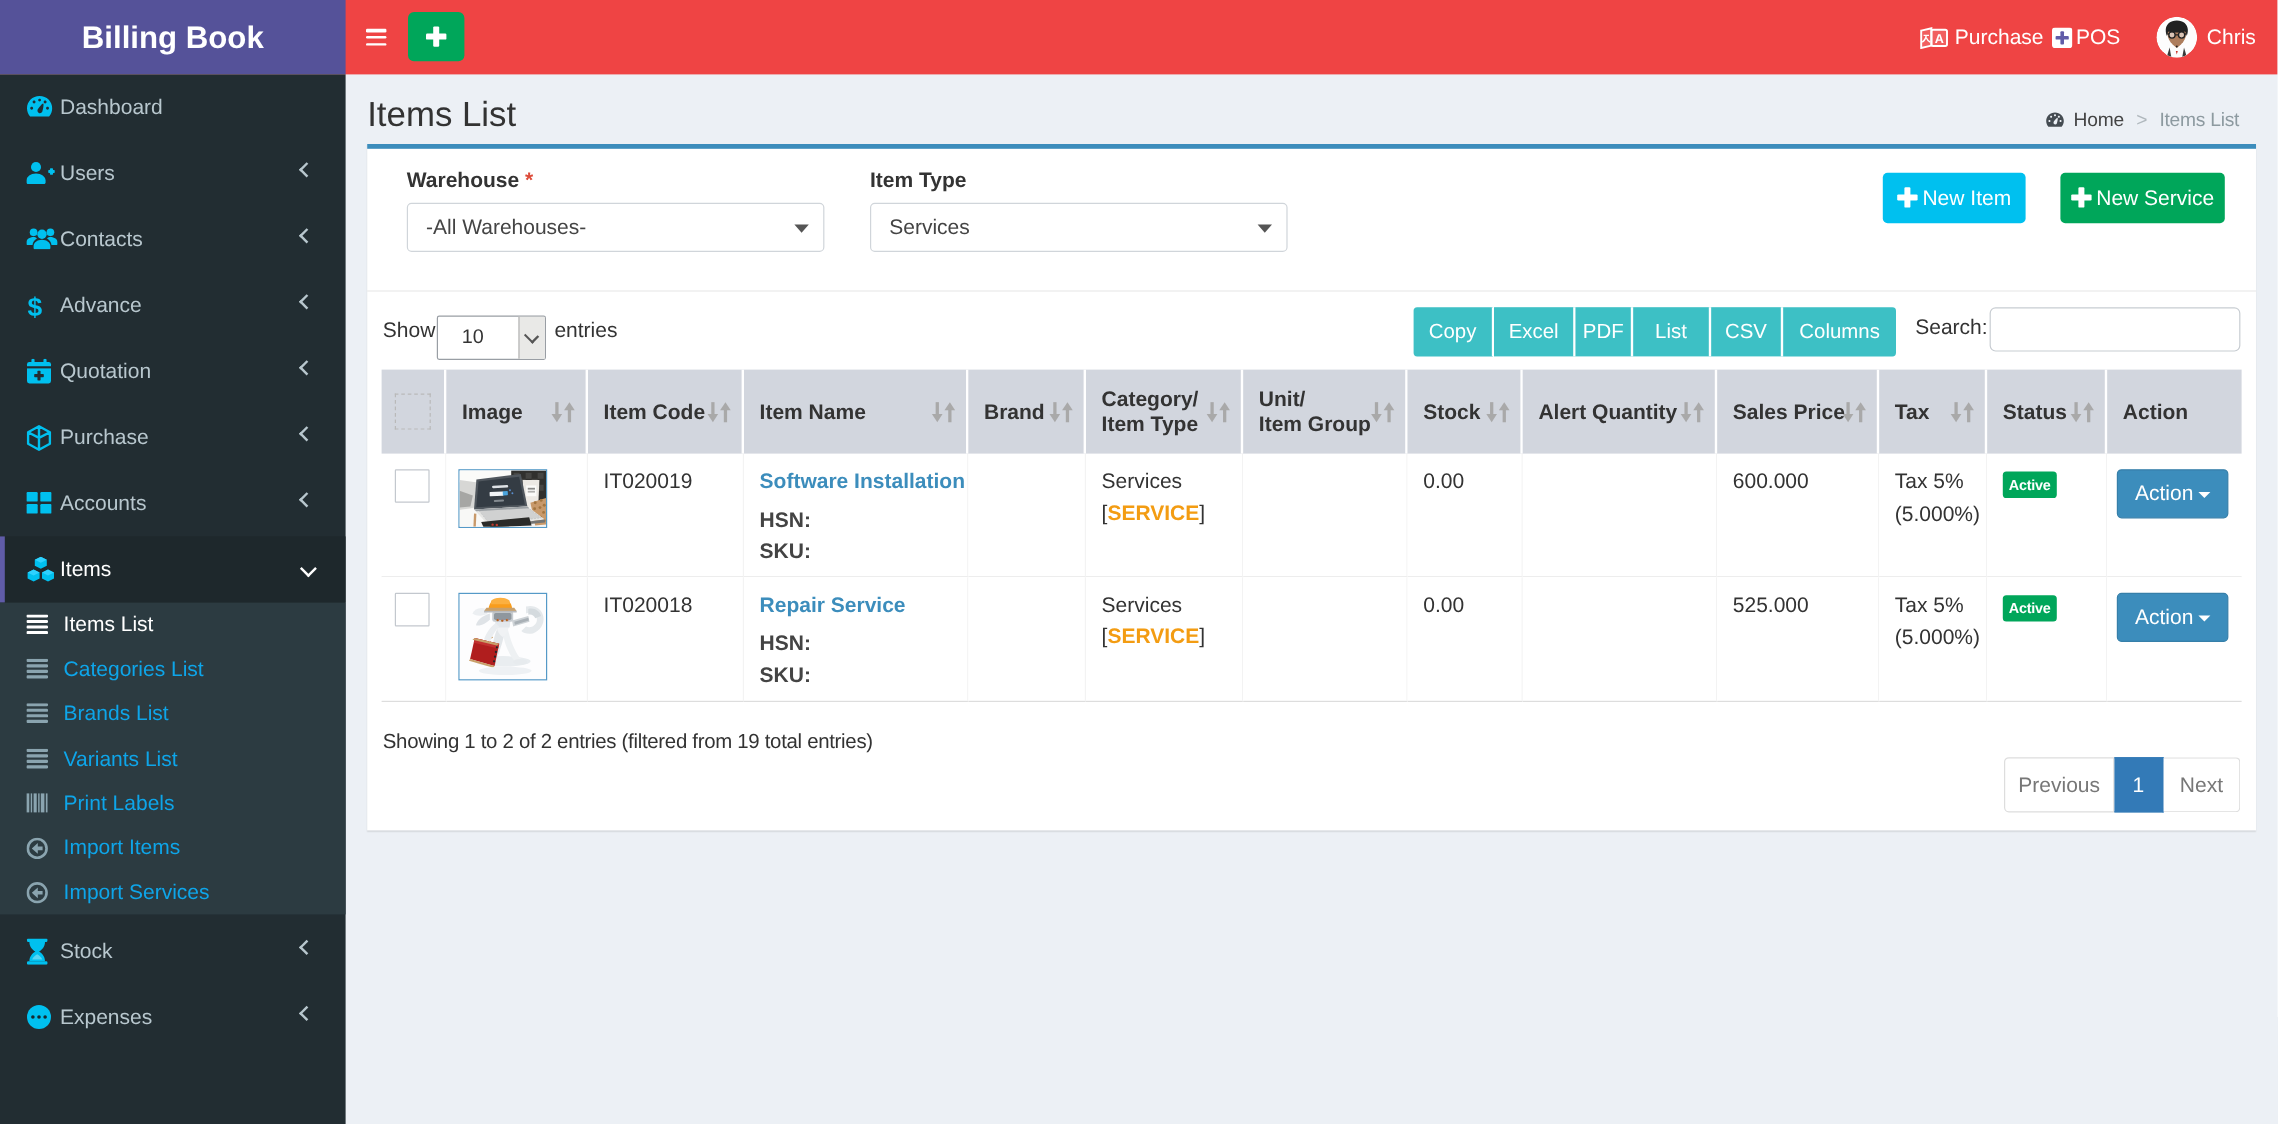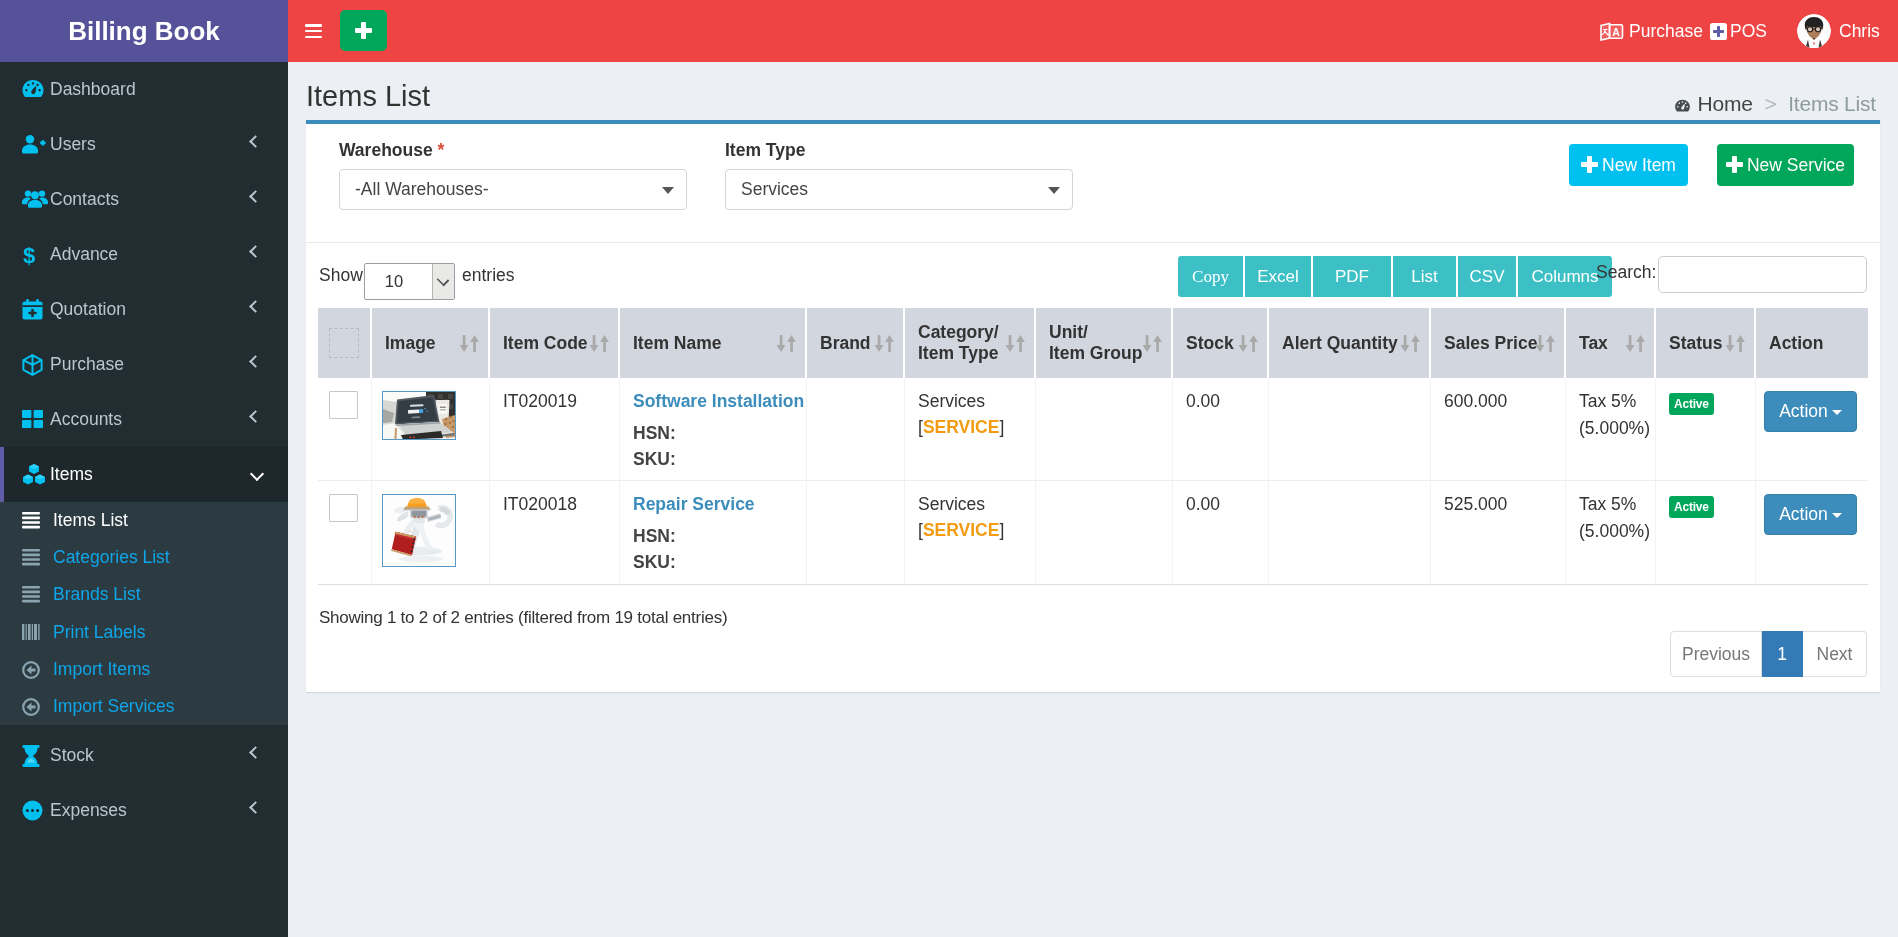"Home > Items List" #crumb { font-size: 21px -> 16px; right: 4px -> 14px }
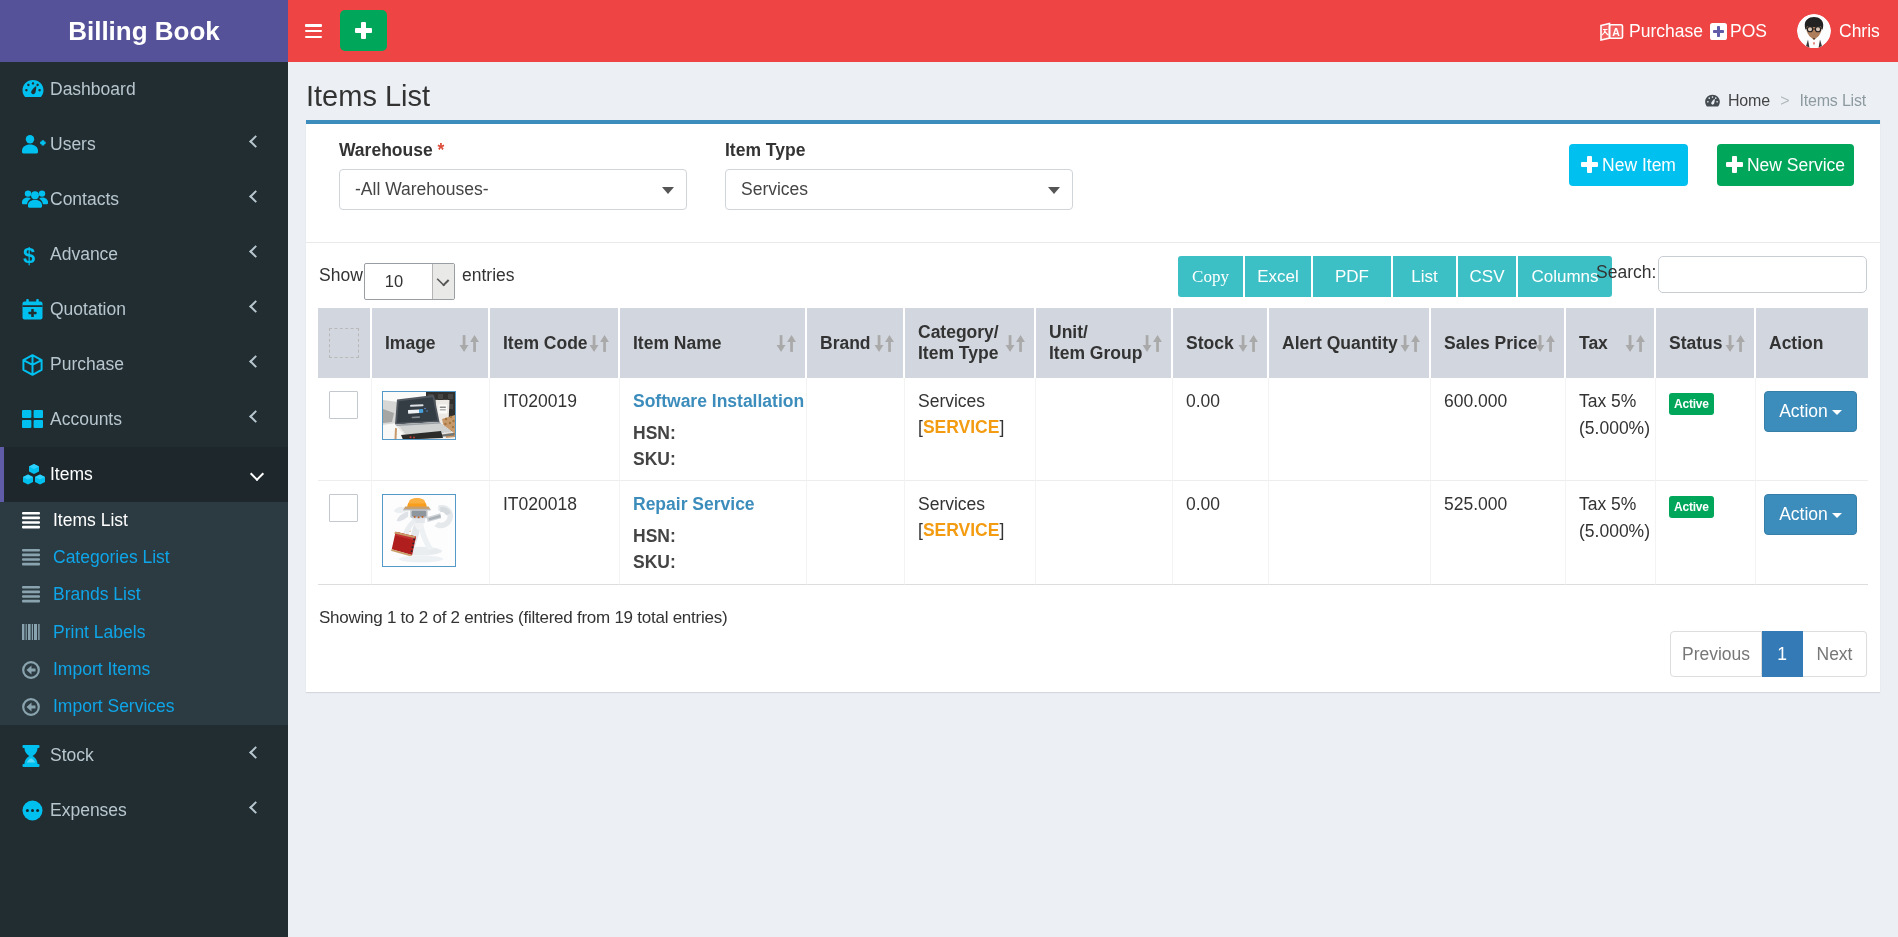"Copy" #dtbtns .db:first-child { font-family: Liberation Serif, serif -> none }
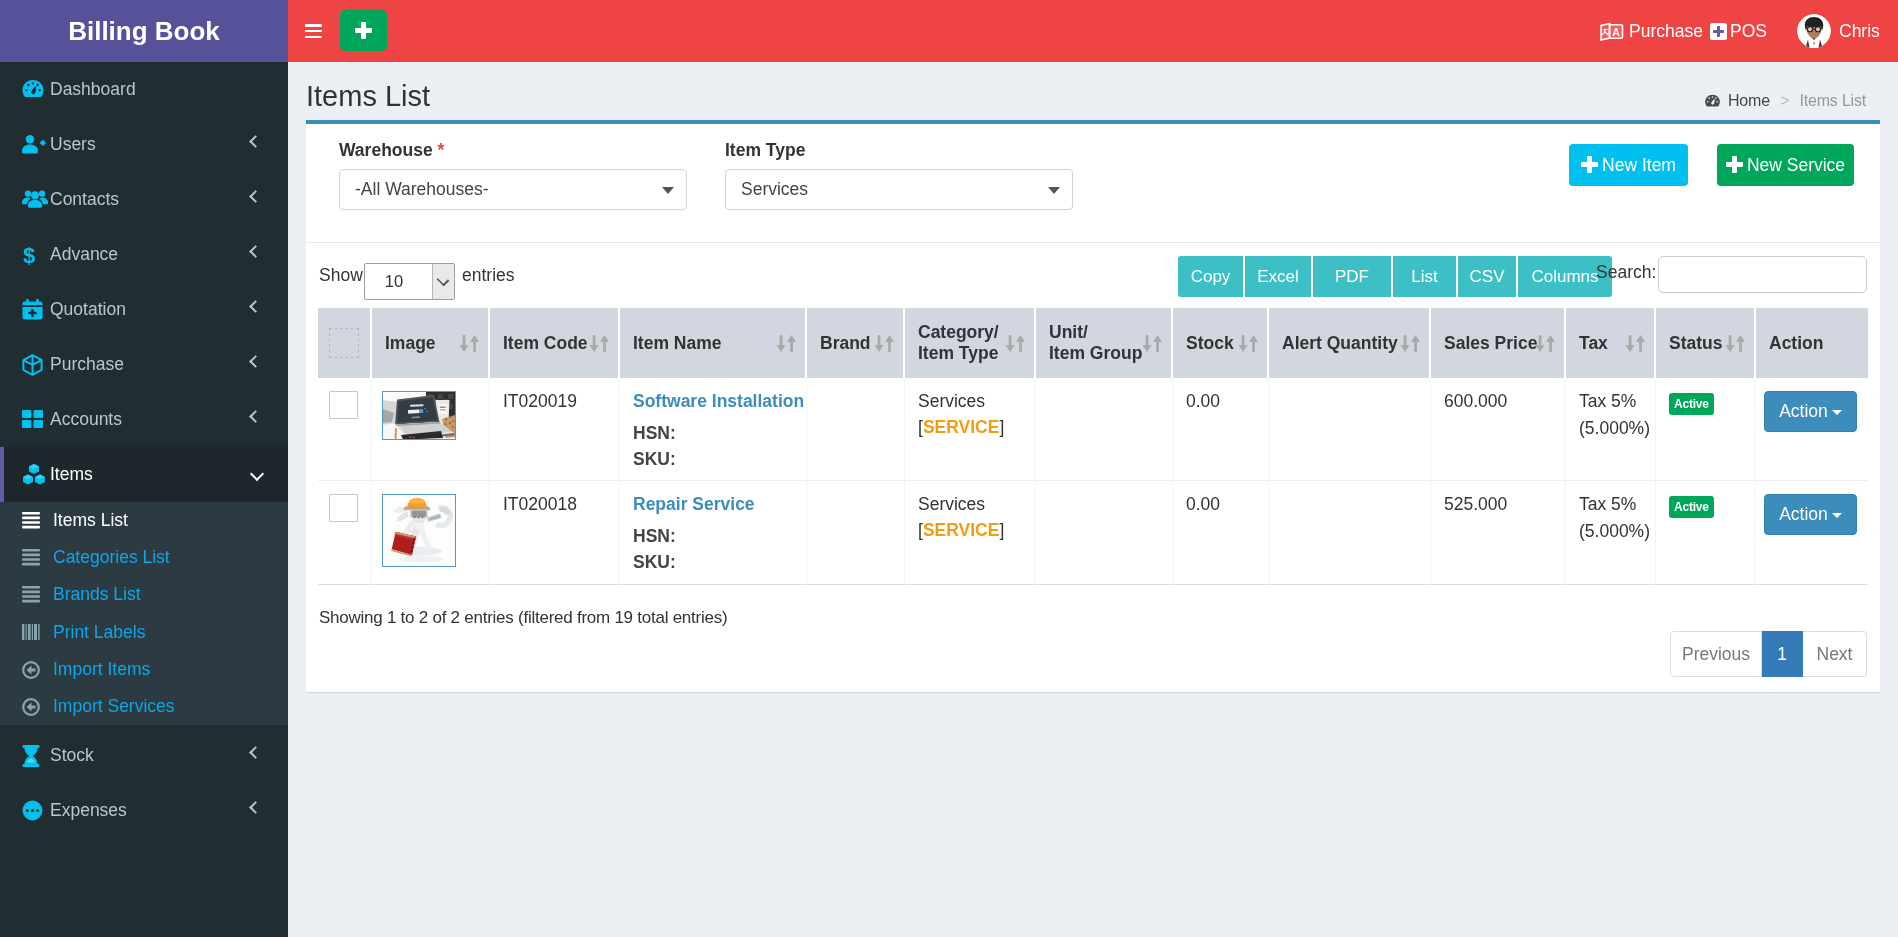"PDF" div.db { width: 80px -> 48px }
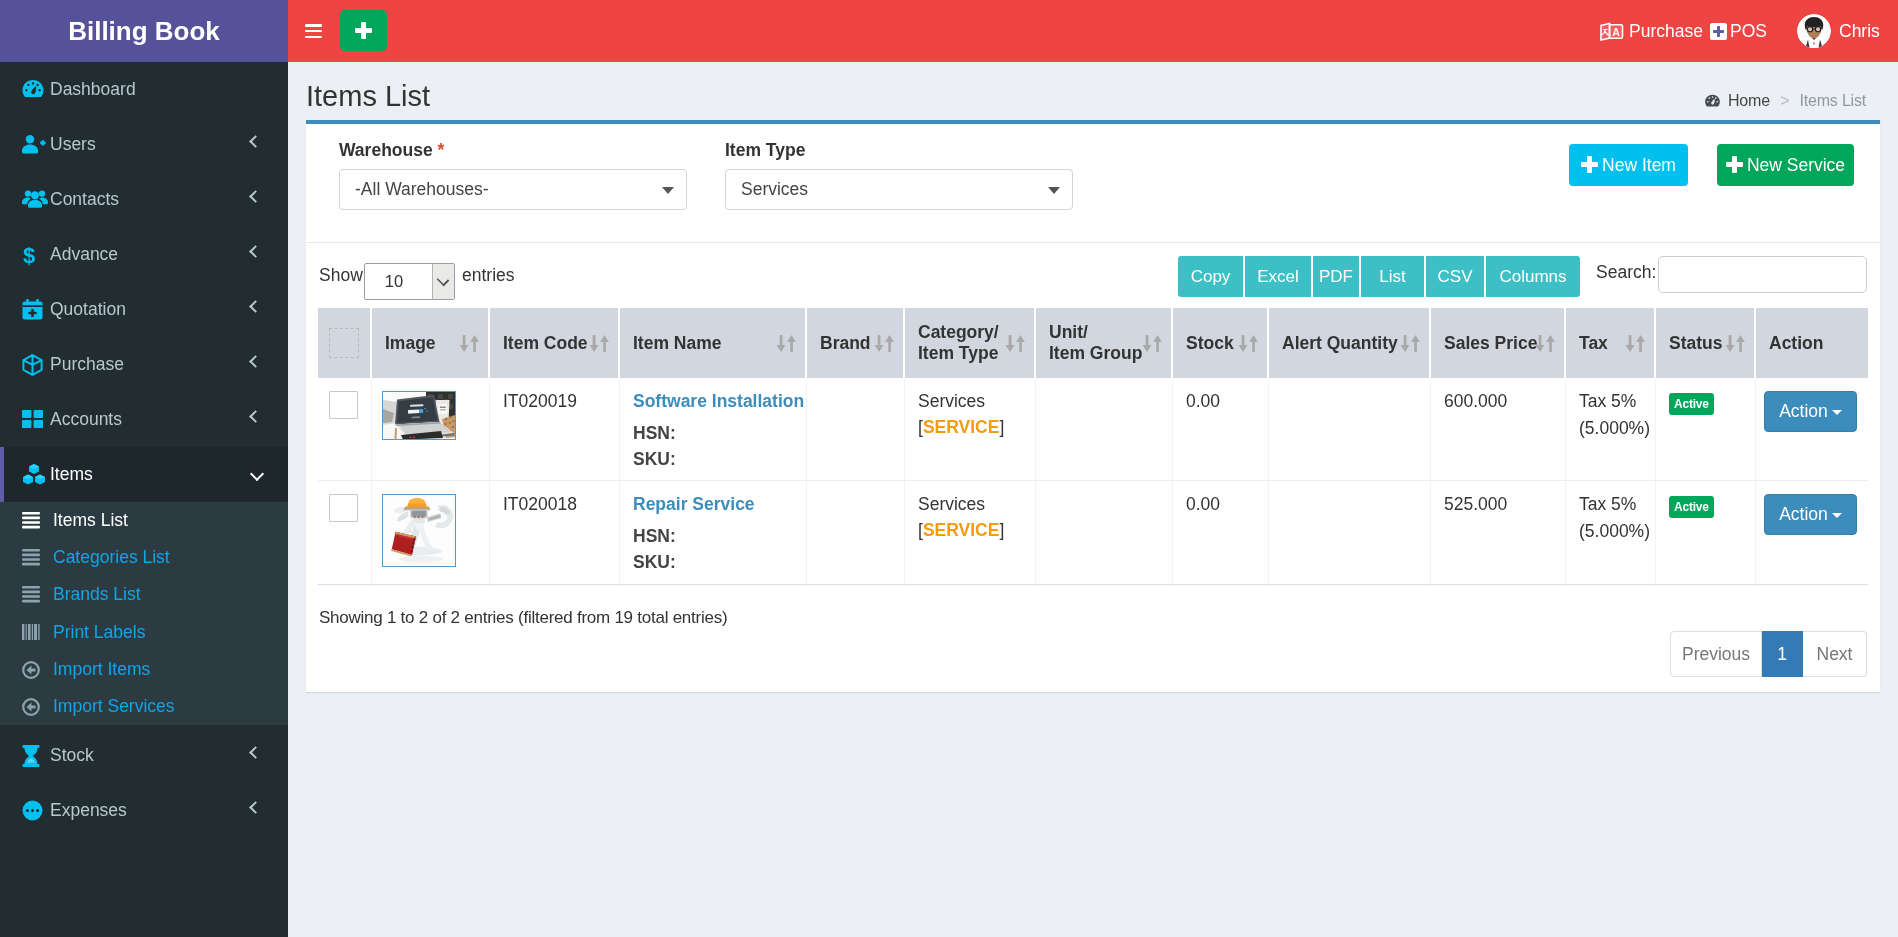"Variants List" div.smi { html: none -> <div> <span> <svg> <use></use> </svg> </span> <span>Variants List</span> </div> }
